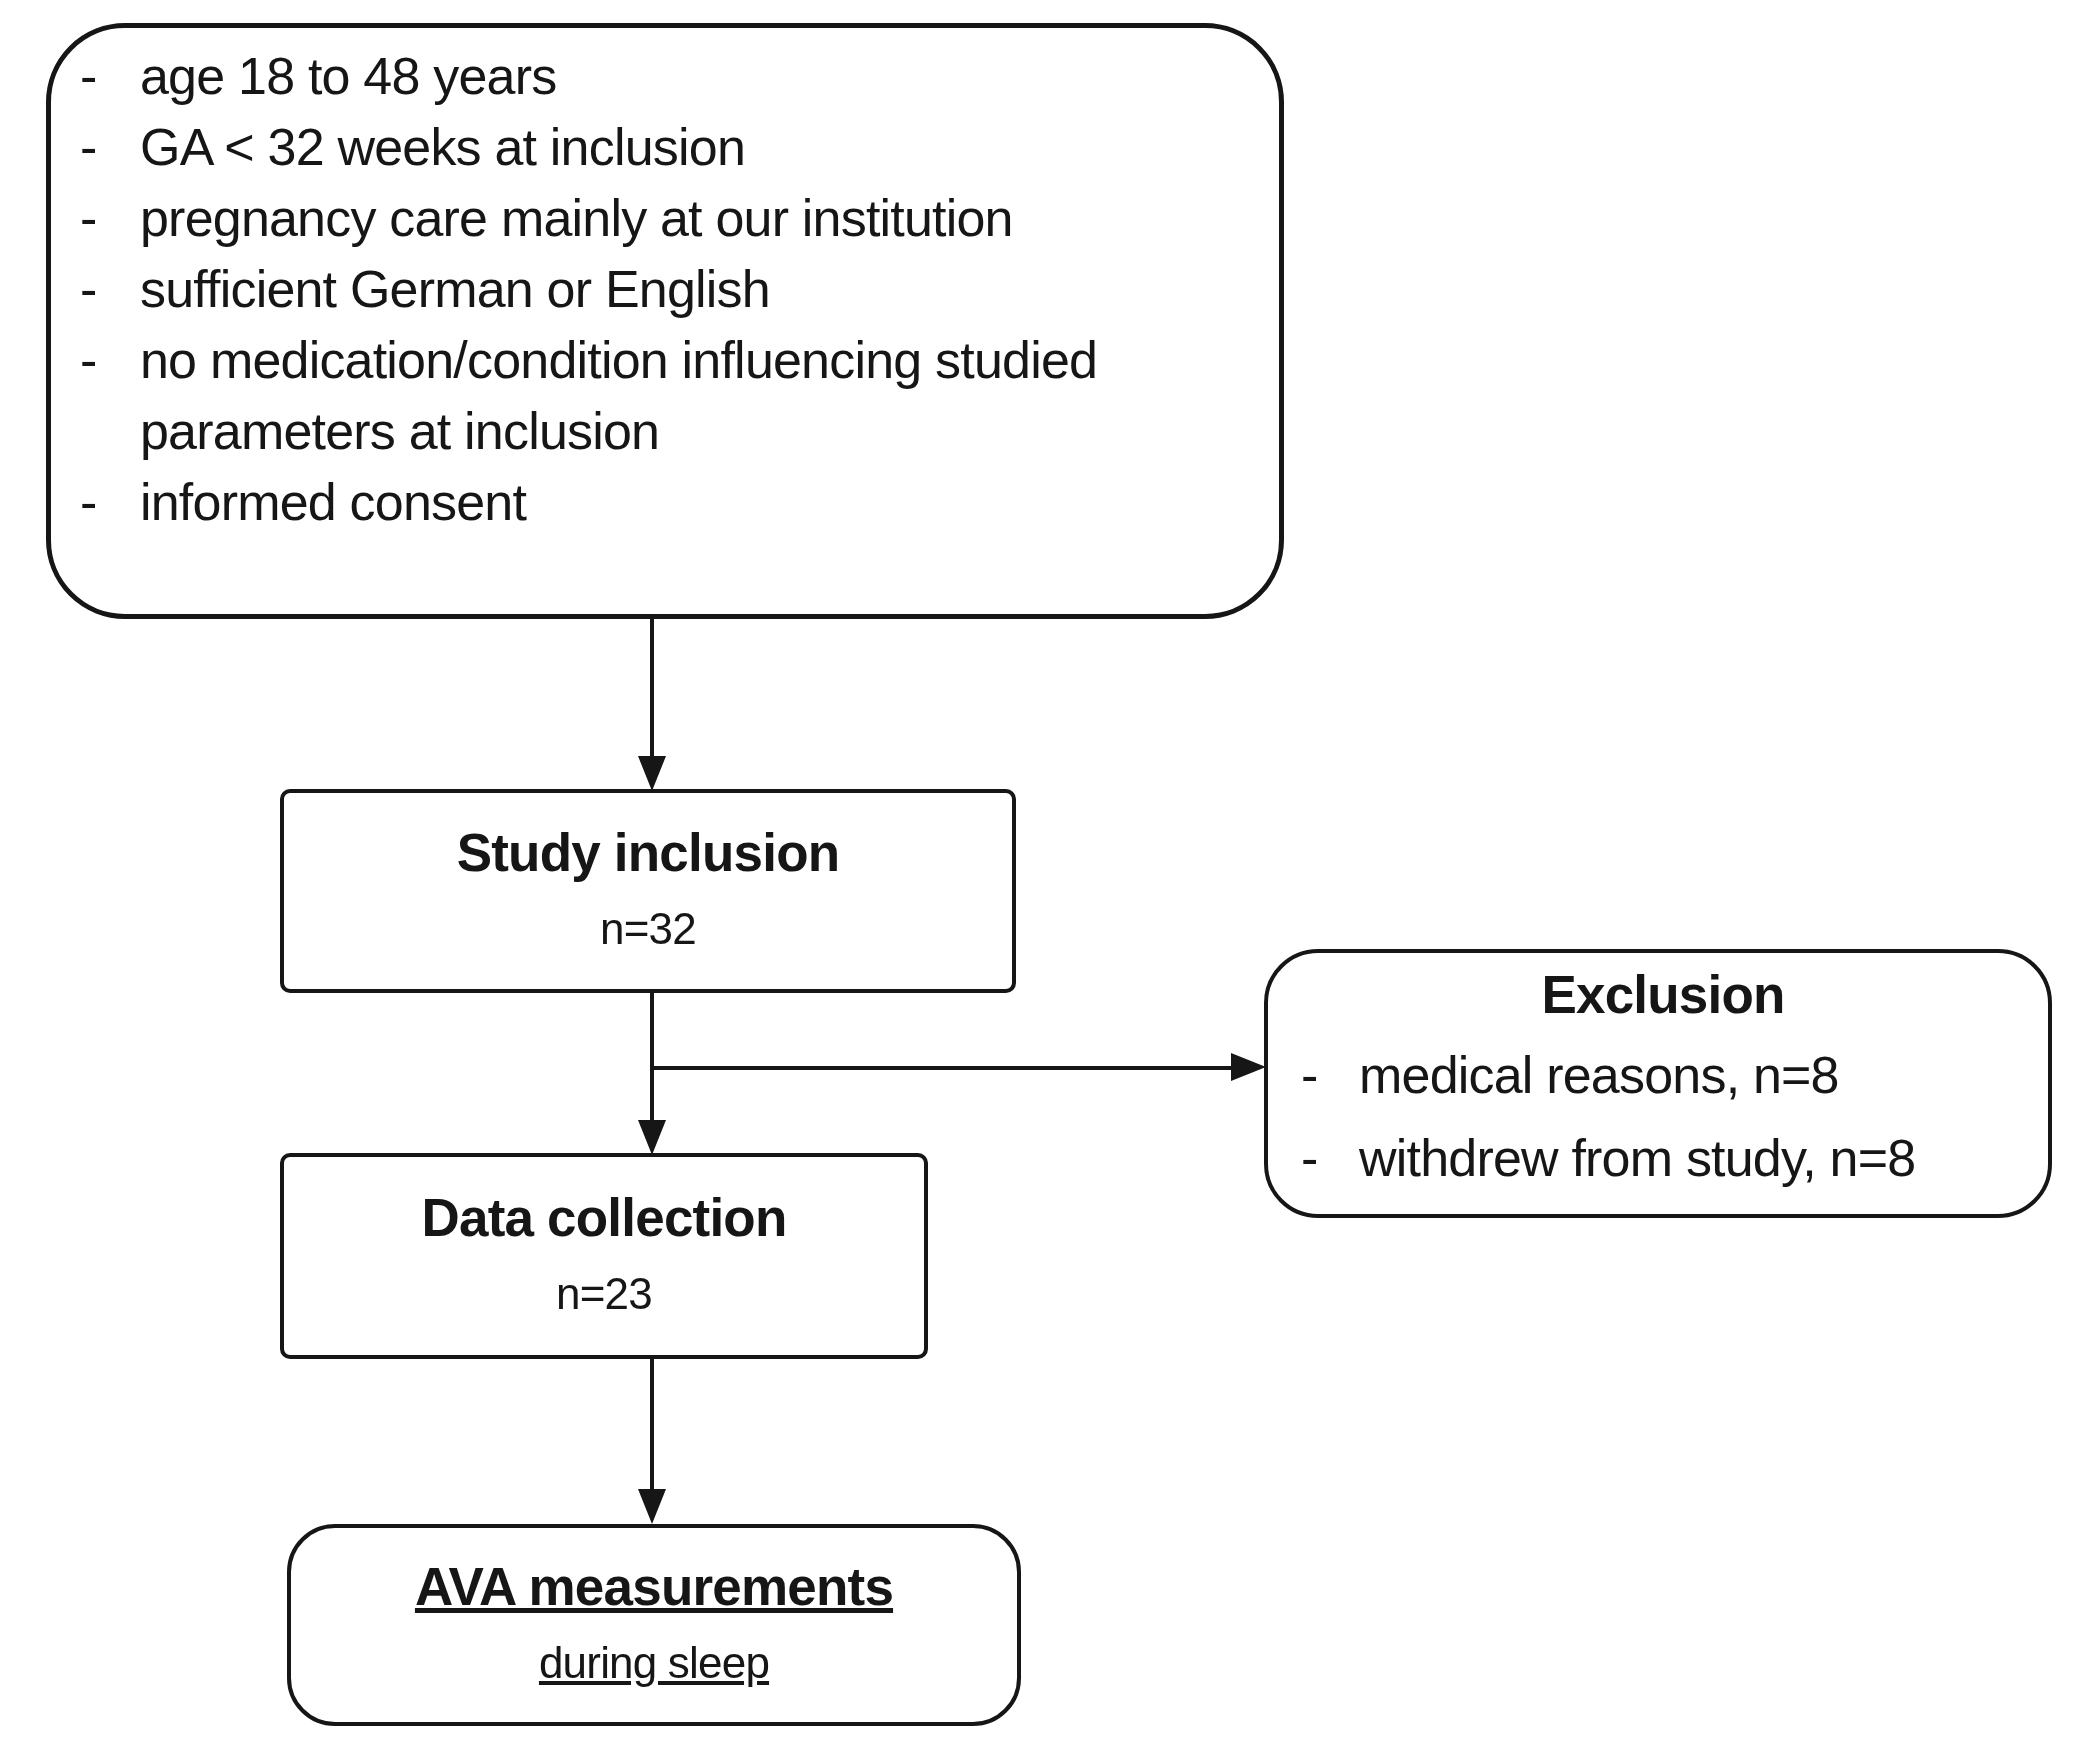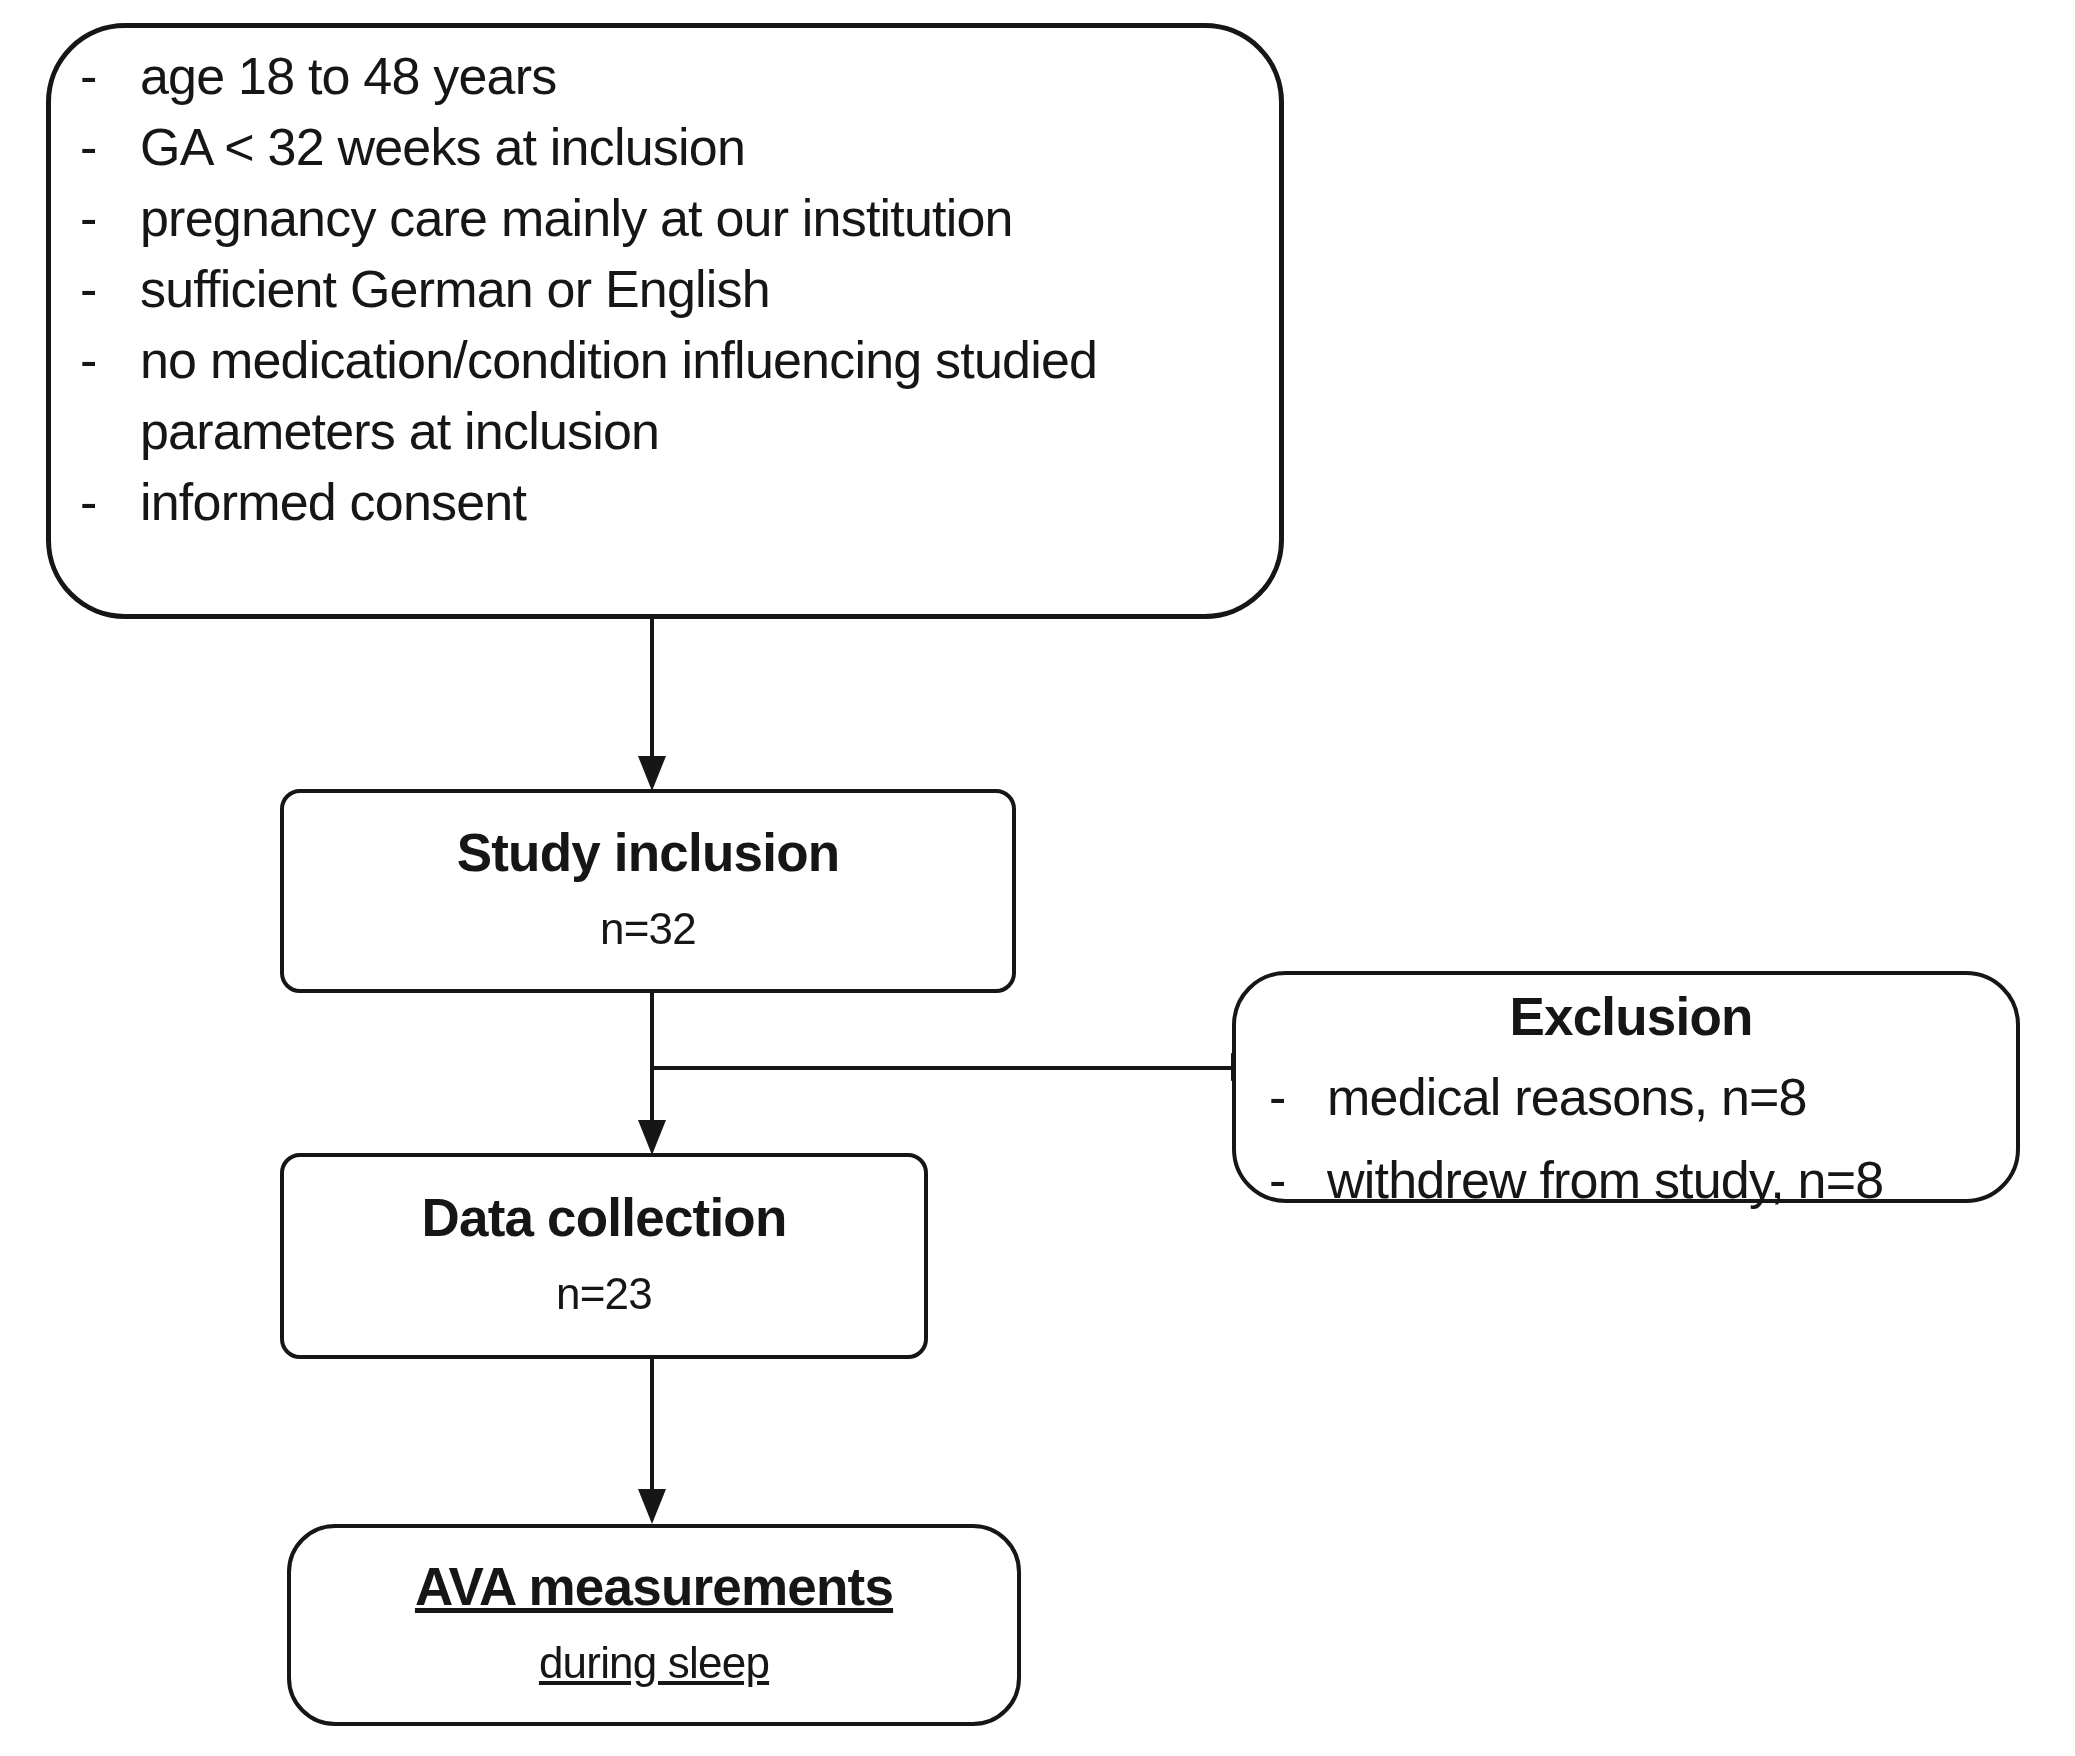"Study inclusion" .flow-box { border-radius: 20px -> 10px }
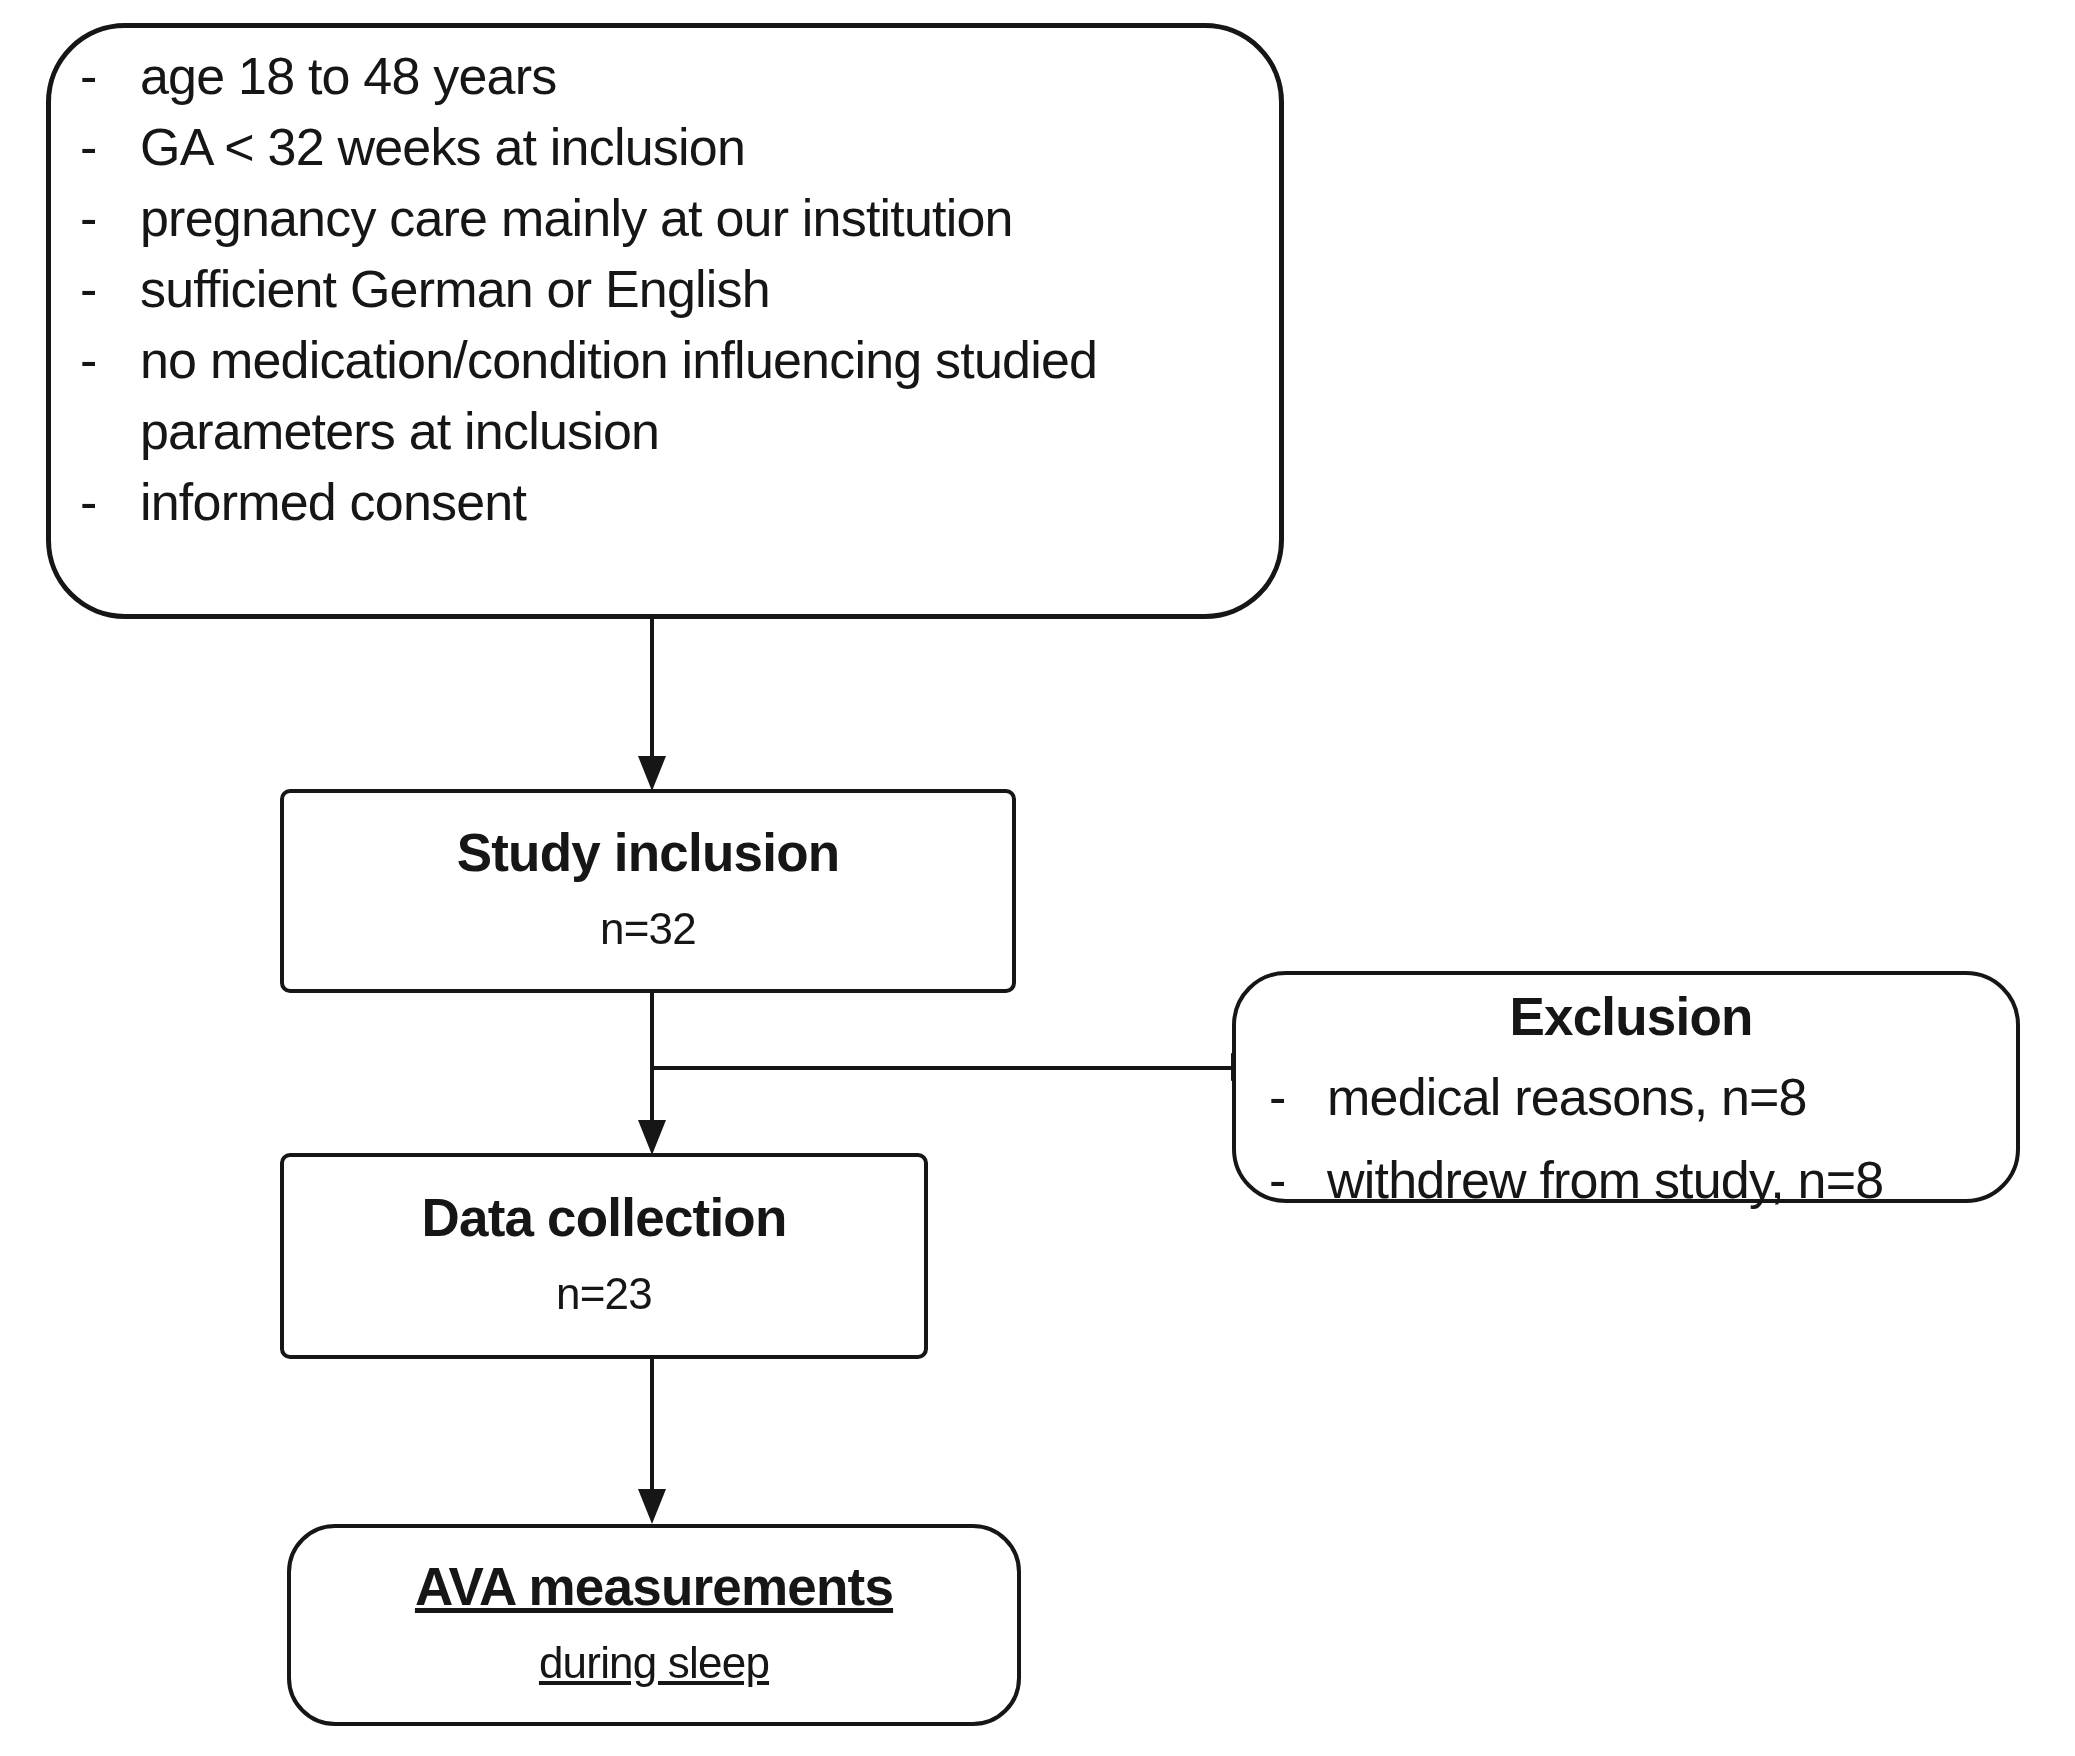"Exclusion" .exclusion-box { height: 232px -> 269px; left: 1232px -> 1264px; margin-top: 22px -> none }
